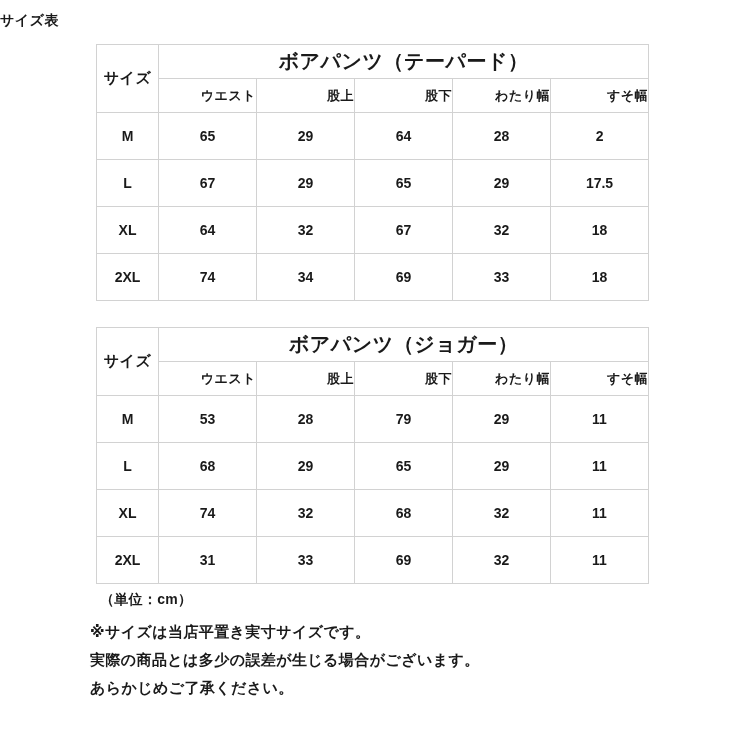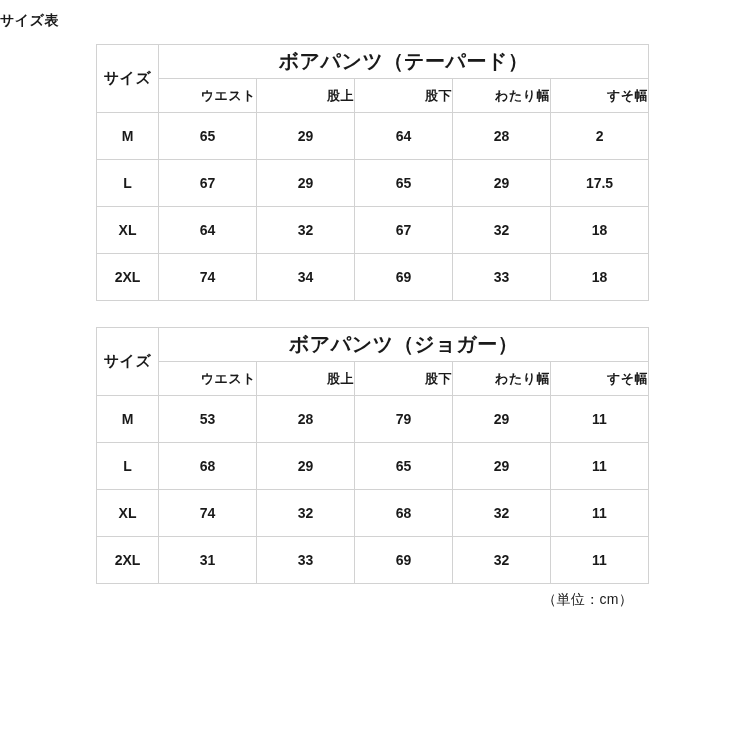"（単位：cm）" .unit-note { font-weight: normal -> bold; left: 81px -> 100px; text-align: right -> left }
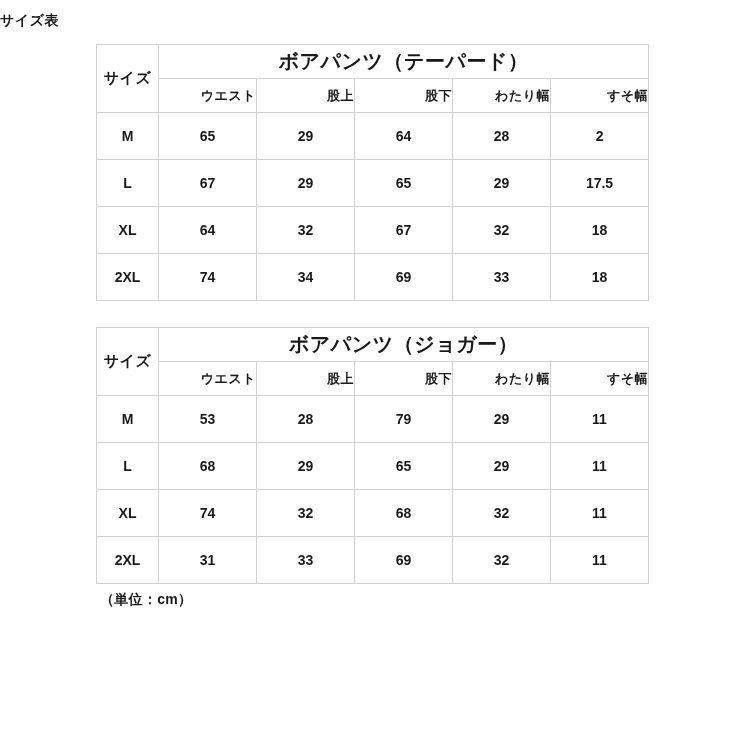"※サイズは当店平置き実寸サイズです。" div.notes { html: none -> <div> <div>※サイズは当店平置き実寸サイズです。</div> <div>実際の商品とは多少の誤差が生じる場合がございます。</div> <div>あらかじめご了承ください。</div> </div> }
